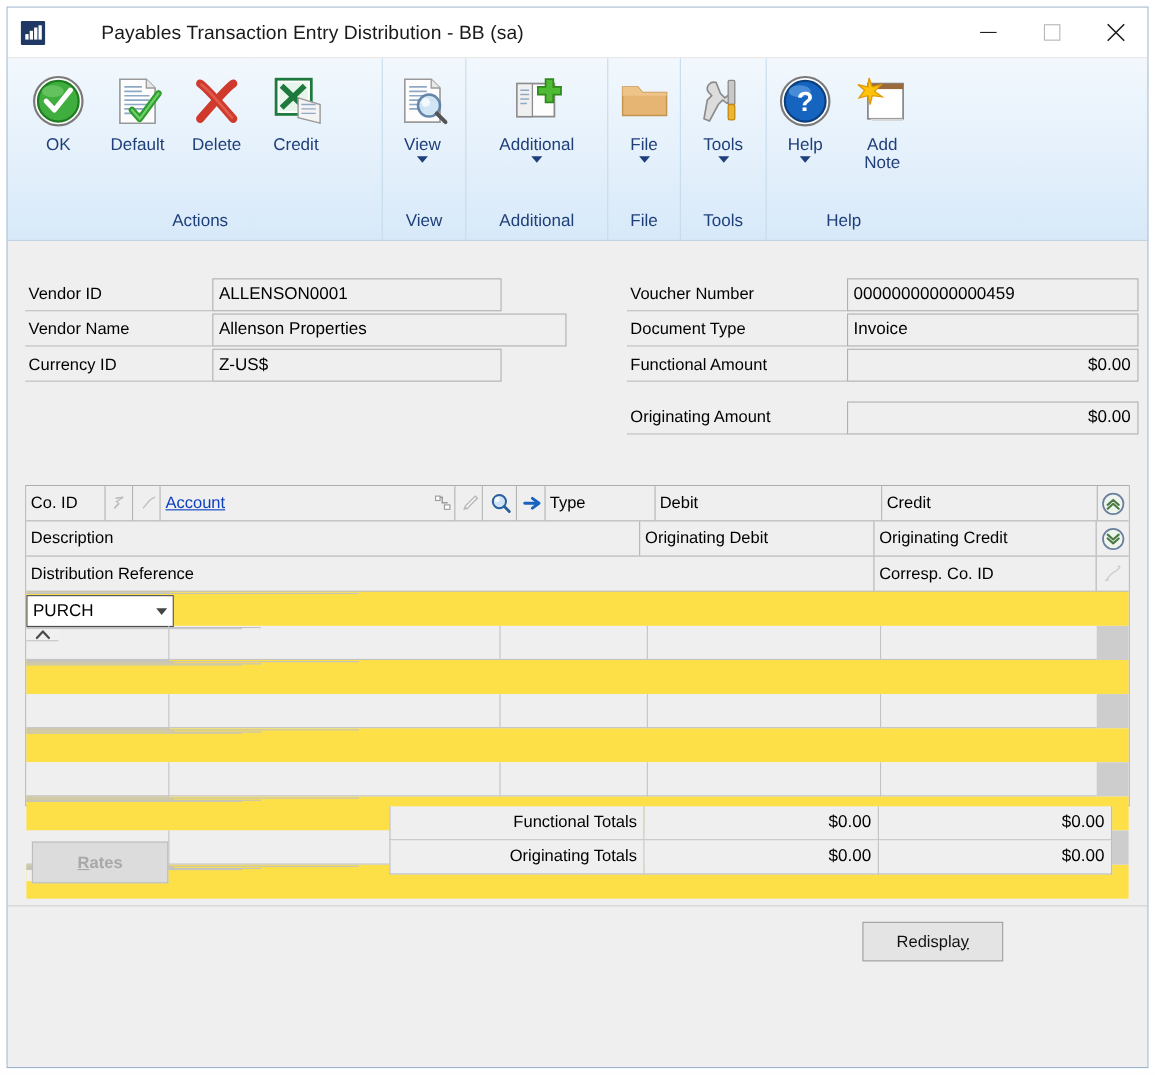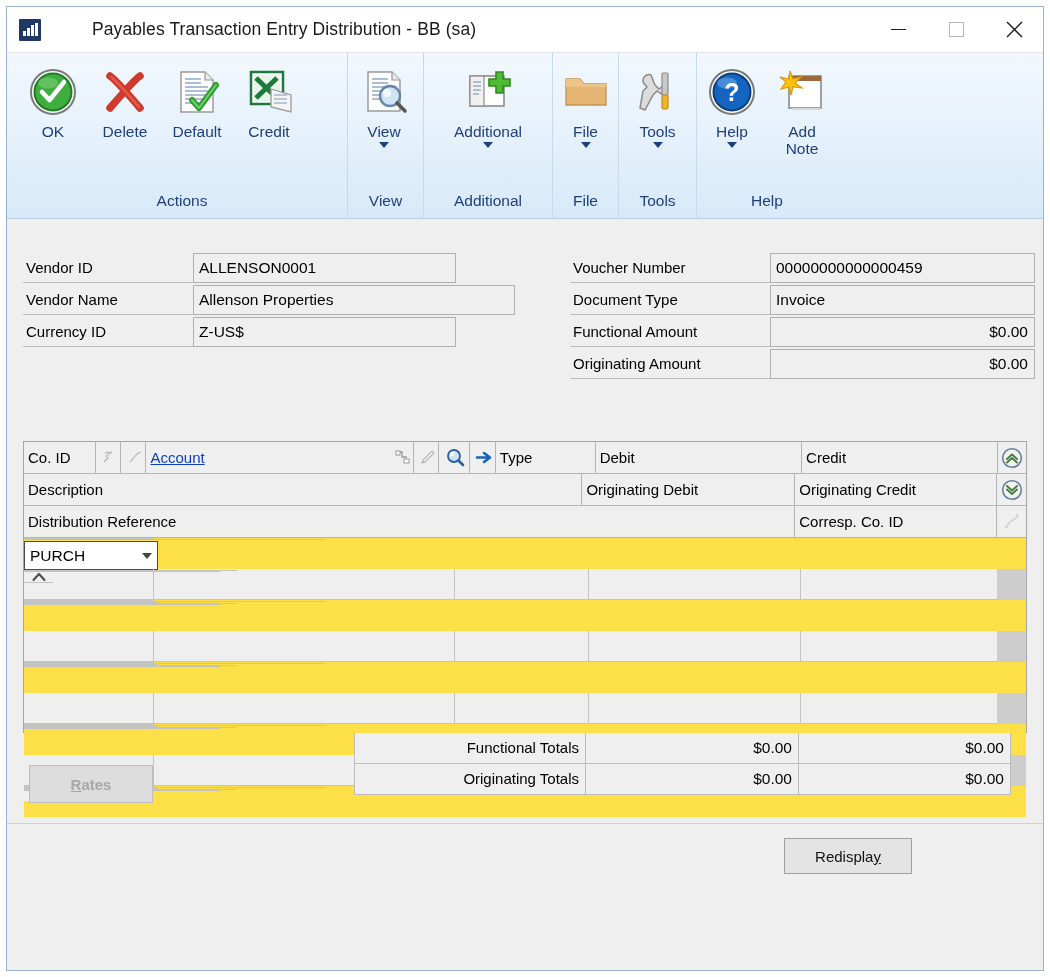"Delete" div.rbtn { order: before "Default" -> after "Default" }
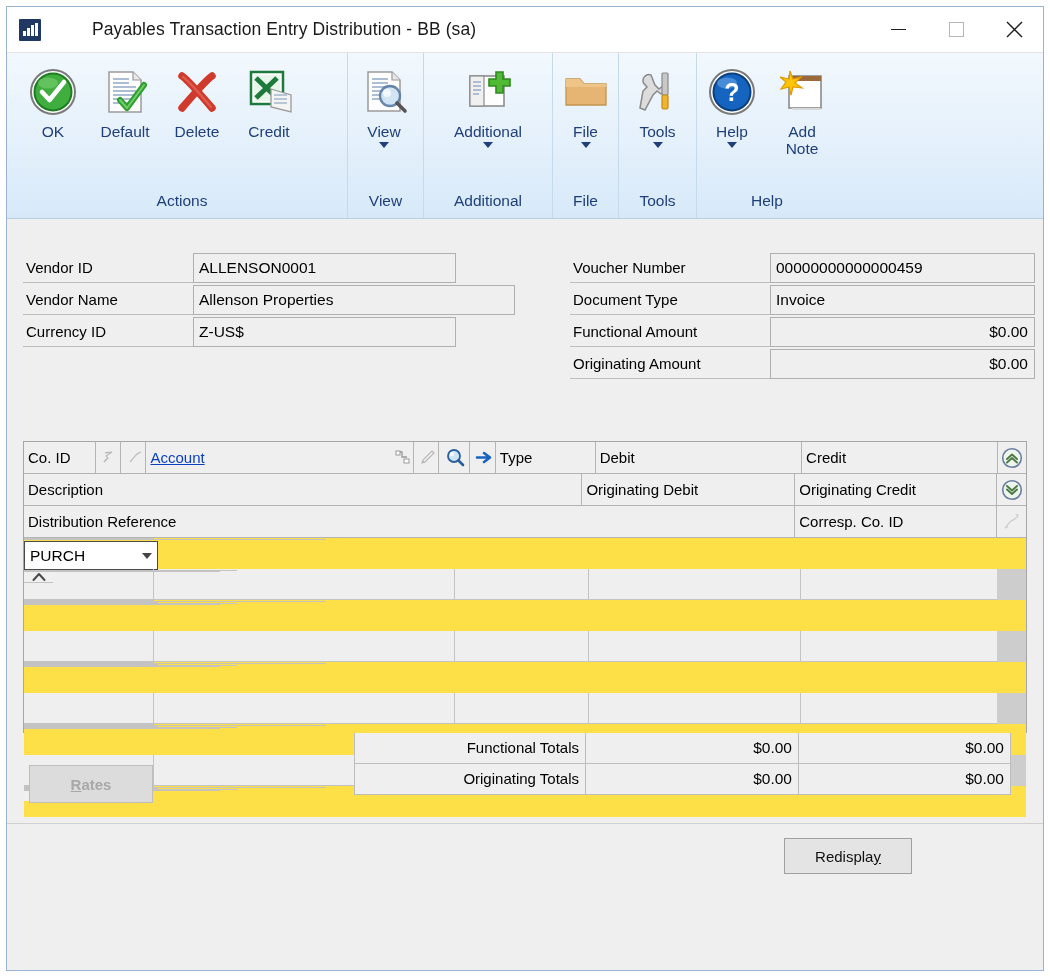"Originating Amount" div.fld-row { margin-top: 2px -> 18px }
